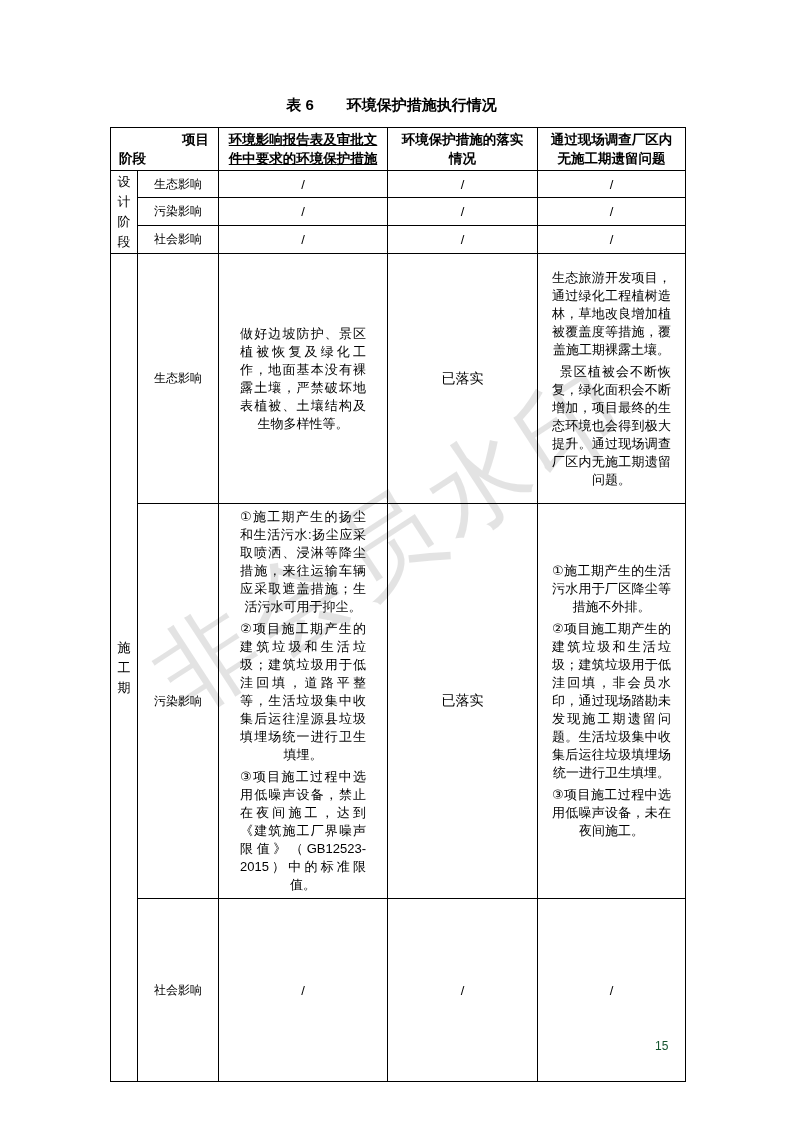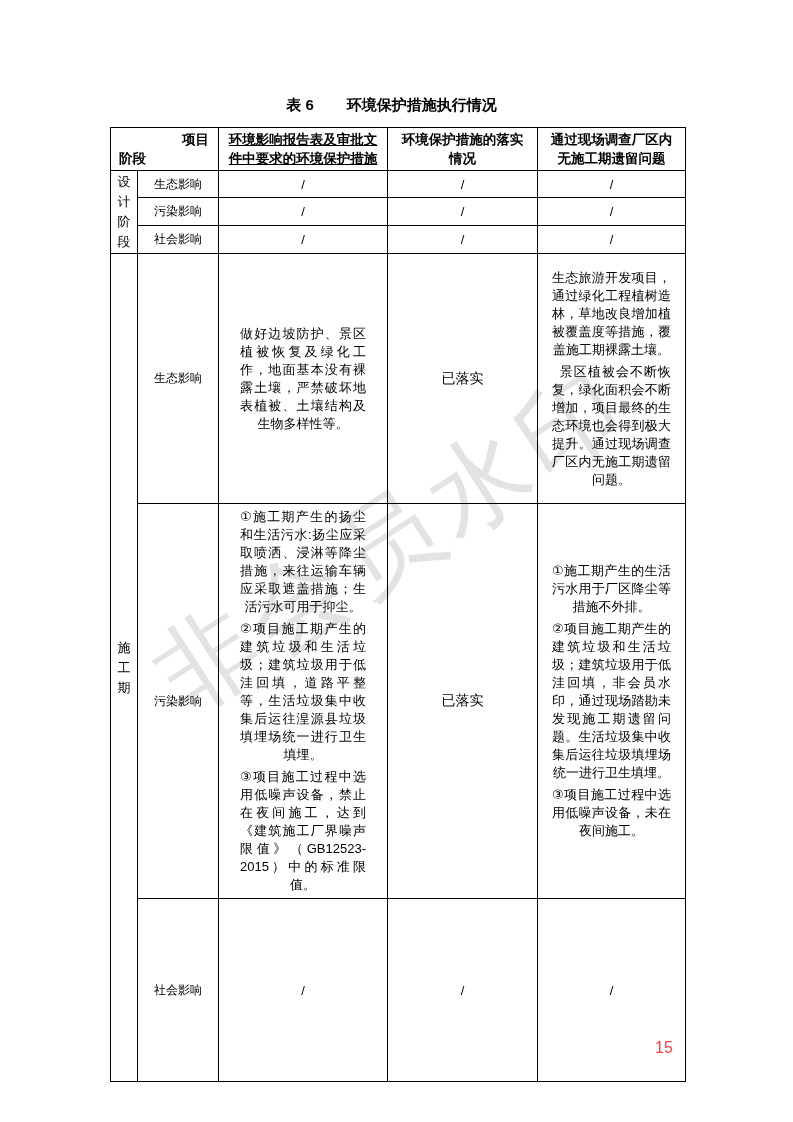"15" .page-number { color: #ef4444 -> #14532d; font-size: 16px -> 12px }
